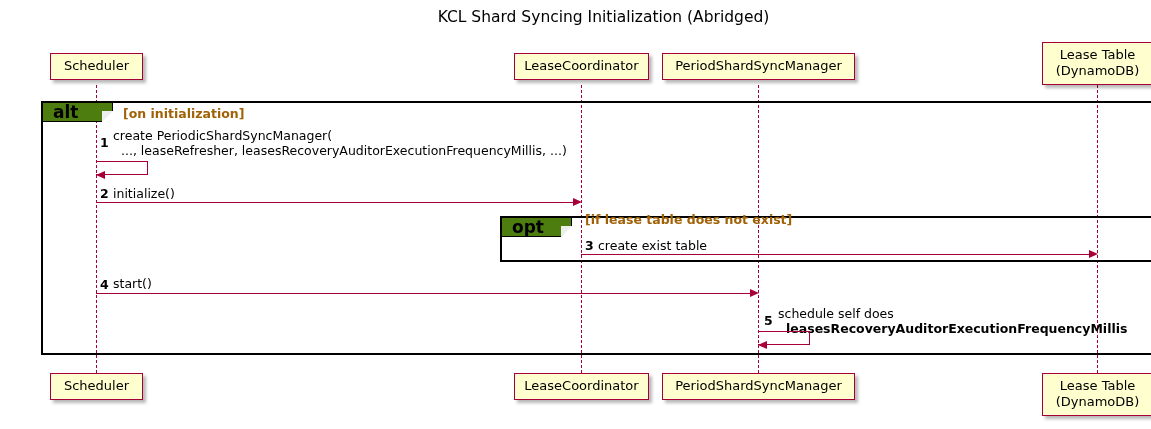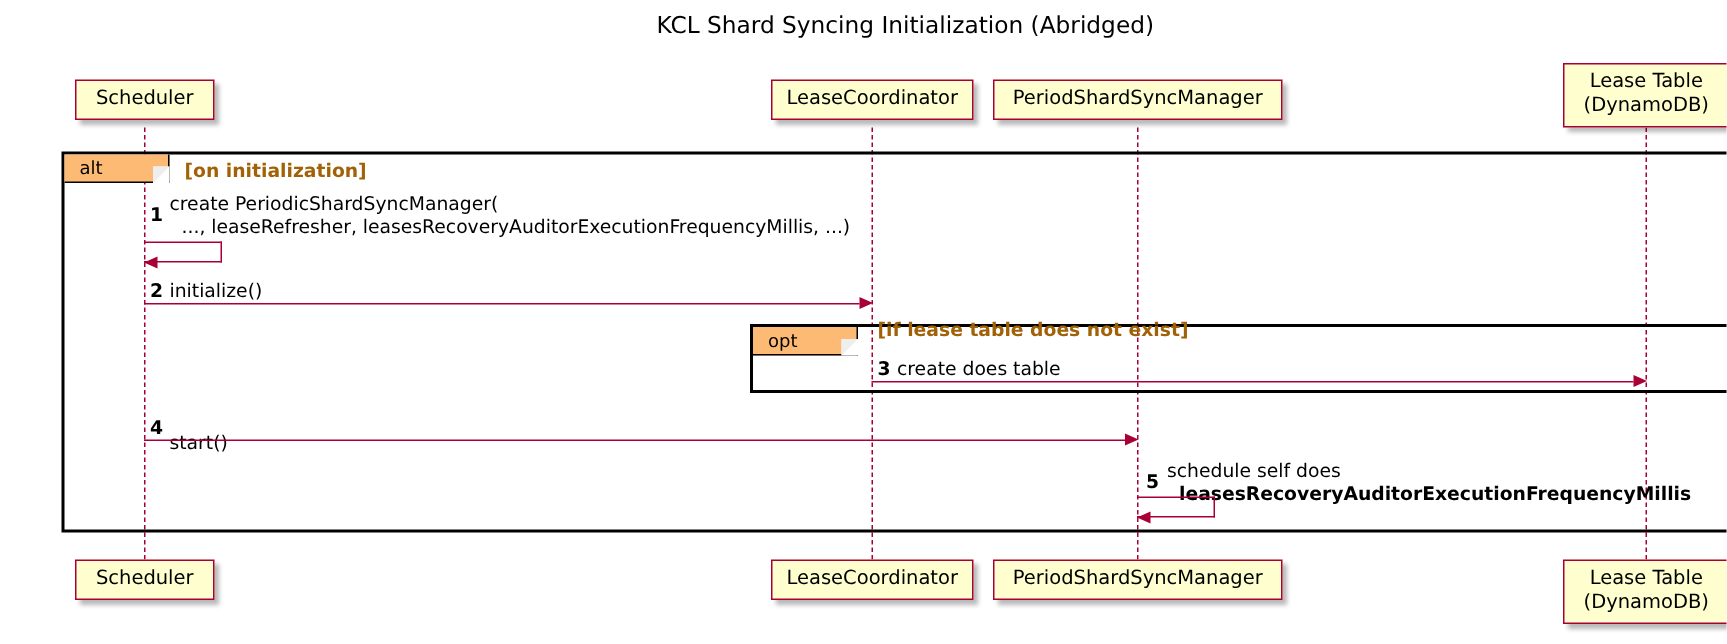"alt" .fragment-label { background: #fdba74 -> #4d7c0f; font-size: 12px -> 17px; font-weight: normal -> bold }
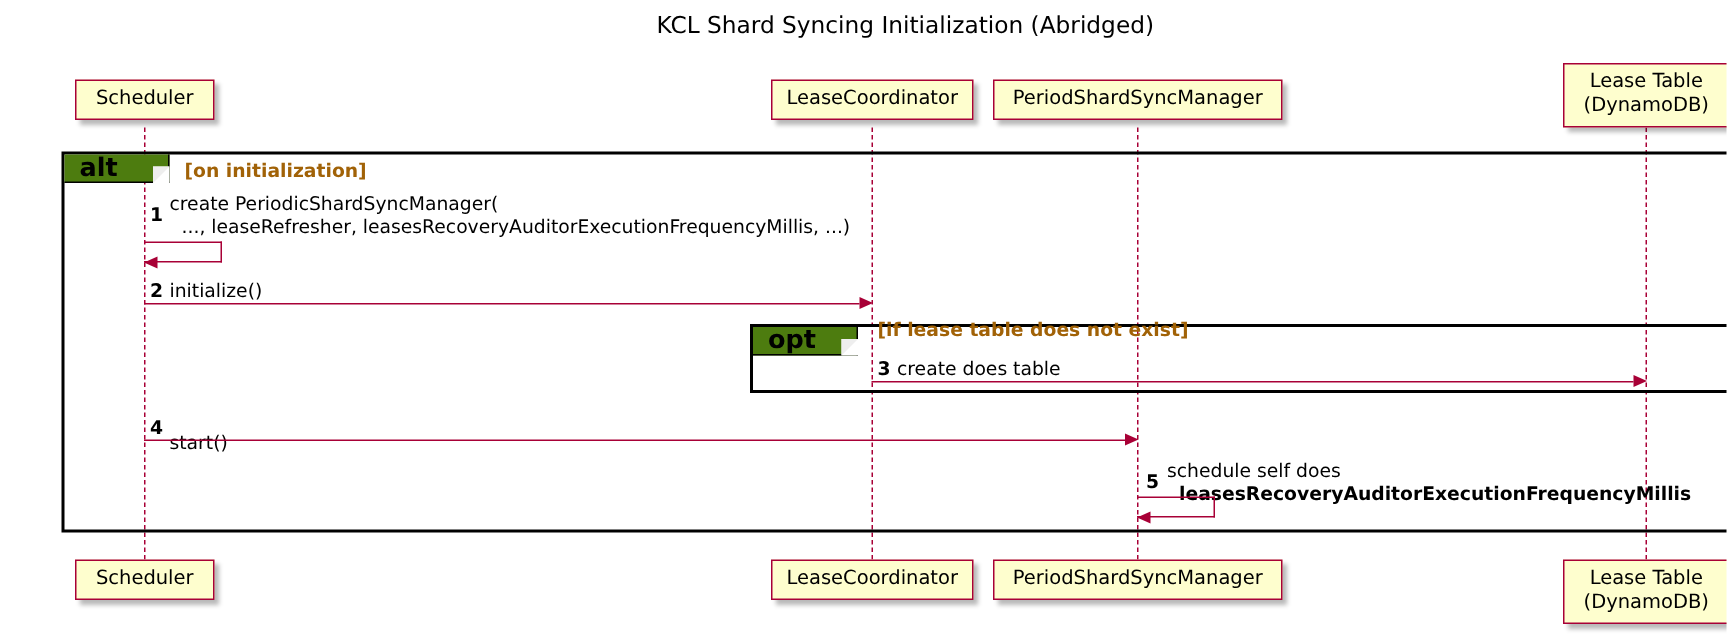"create does table" div.msg-text { text: does -> exist }
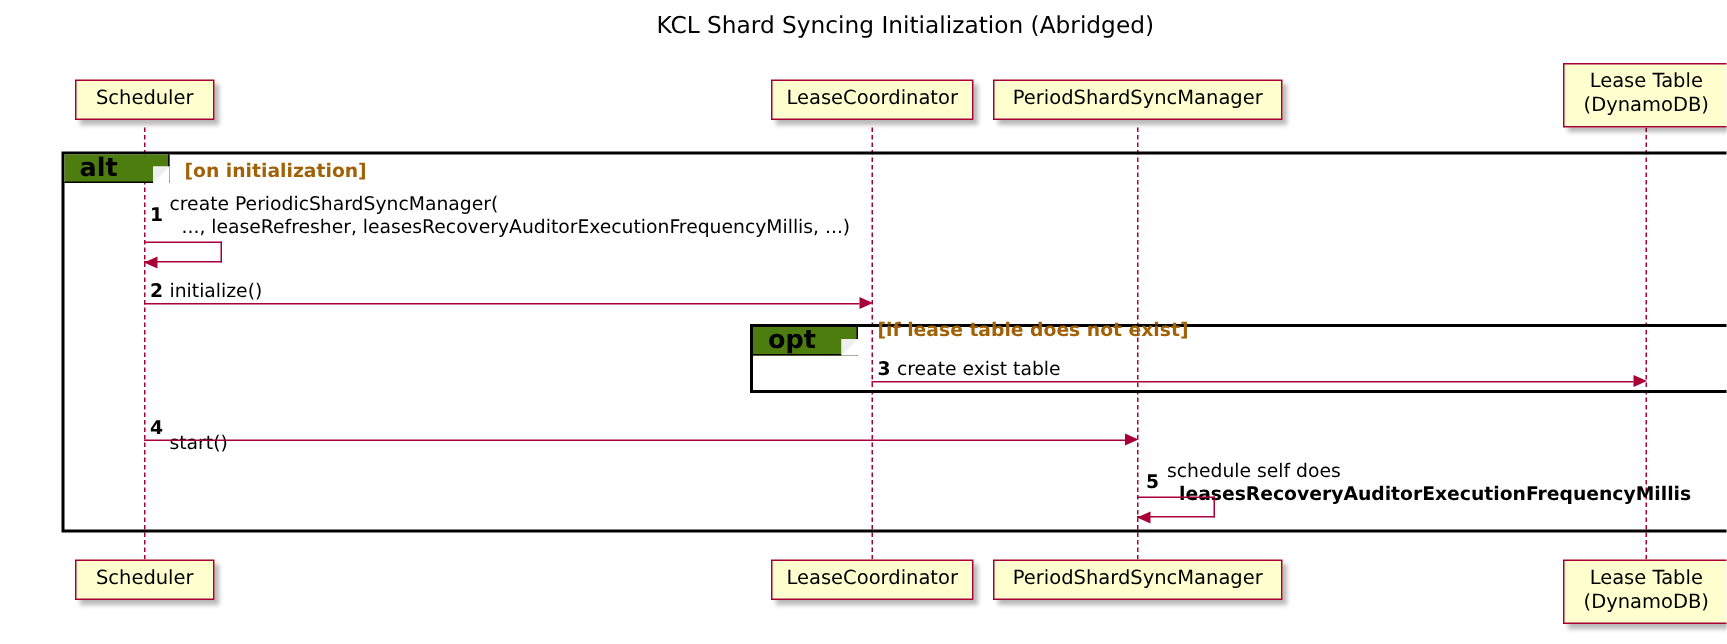"start()" div.msg-text { top: 287px -> 276px }
